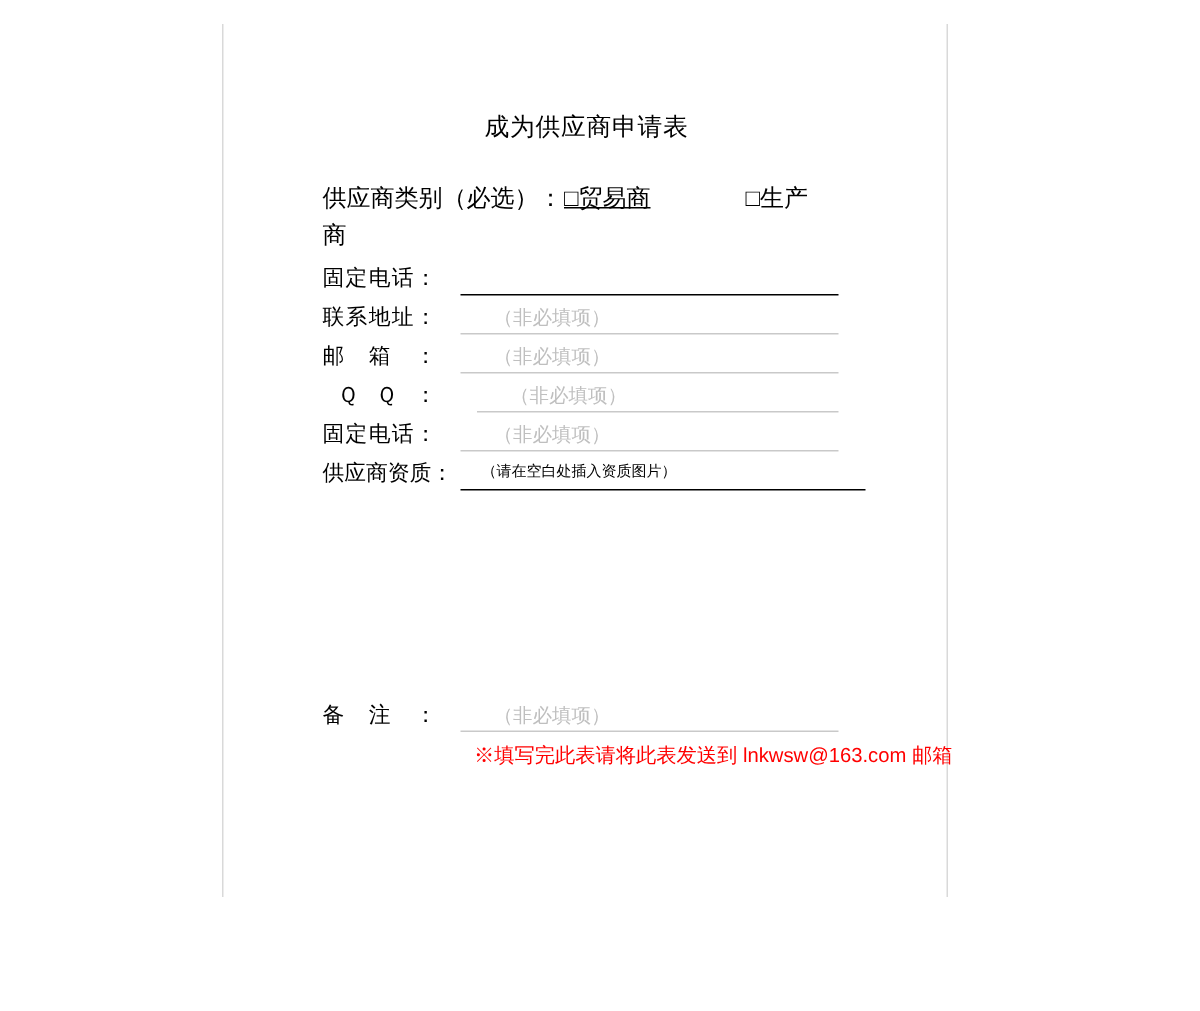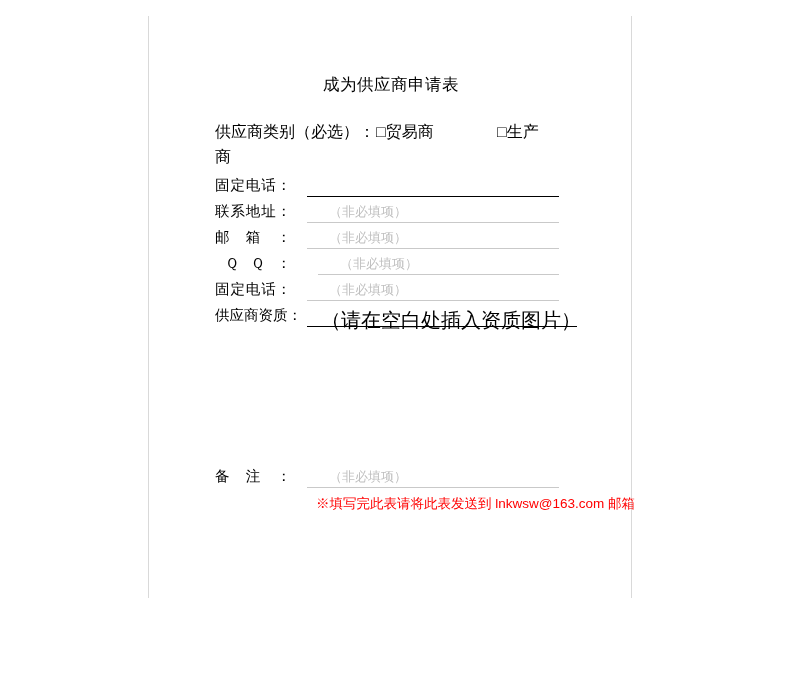"□贸易商" .cat-box1 { text-decoration: none -> underline }
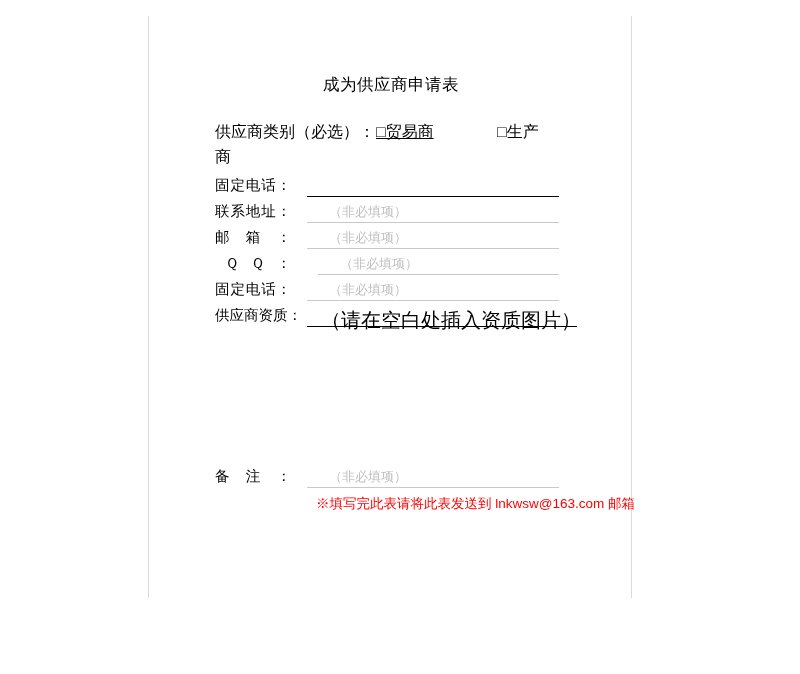"（请在空白处插入资质图片）" .qual-text { font-size: 20px -> 10px }
